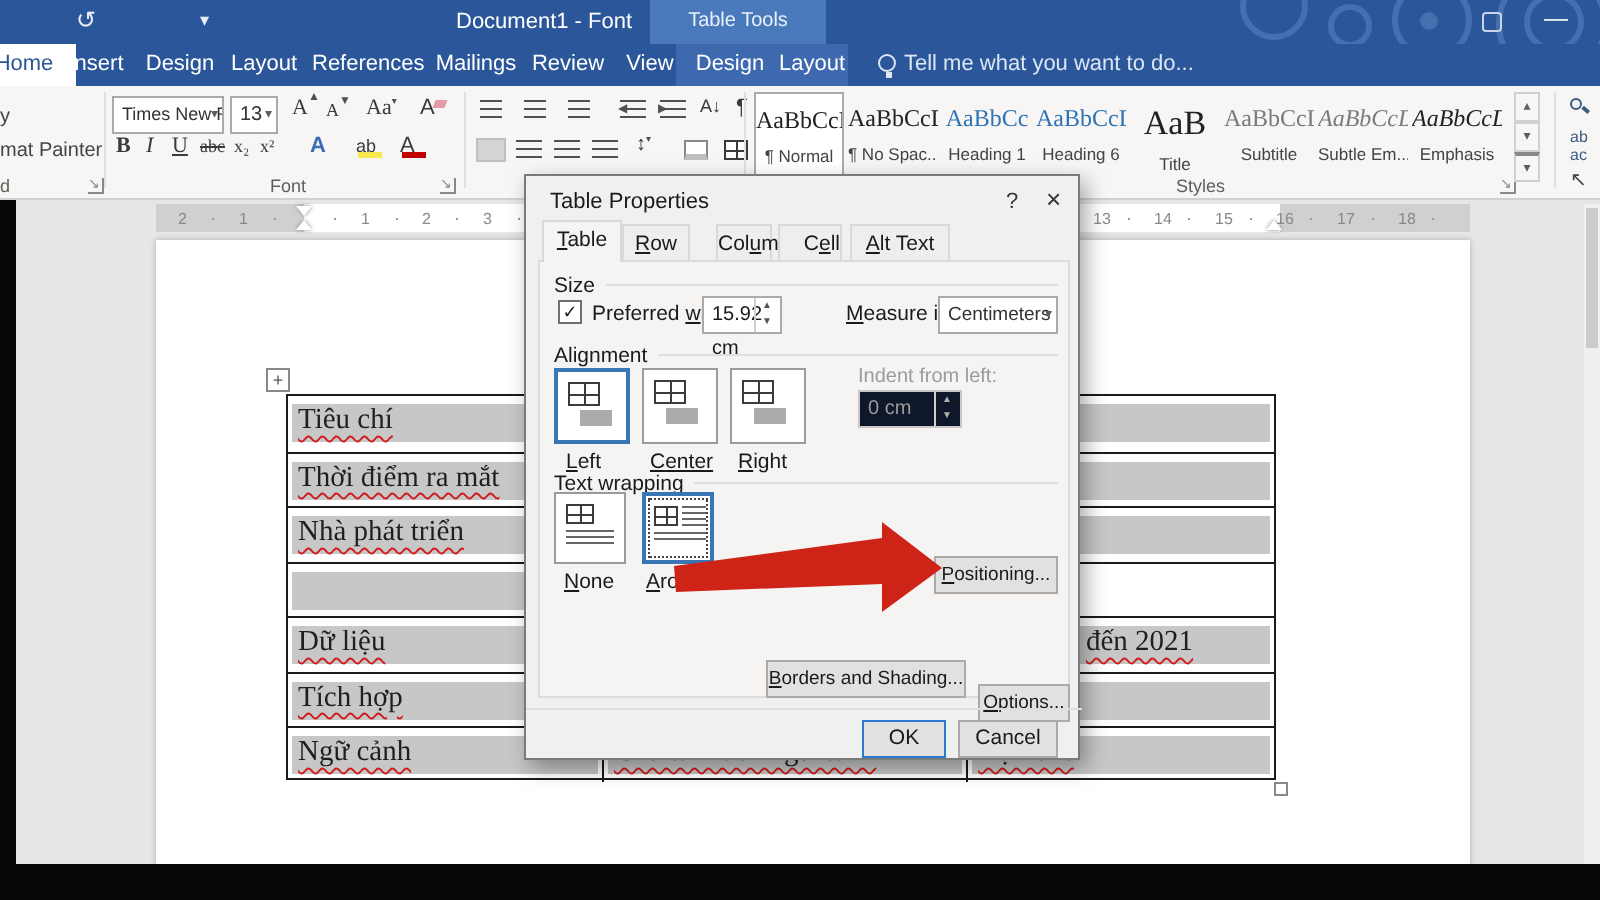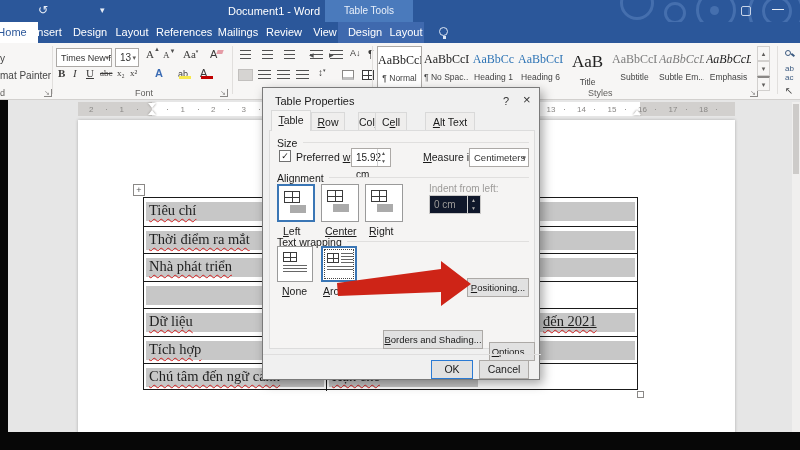"Document1 - Word" span.doc-title { text: Word -> Font }
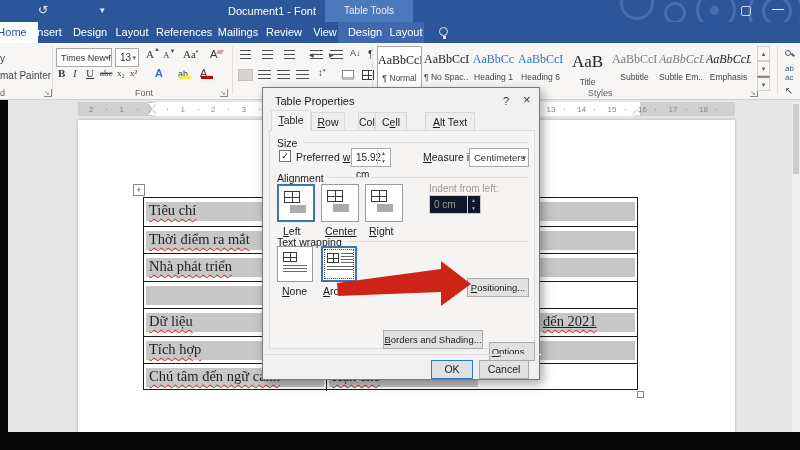"Tell me what you want" span.tellme { html: none -> <span>Tell me what you want to do...</span> }
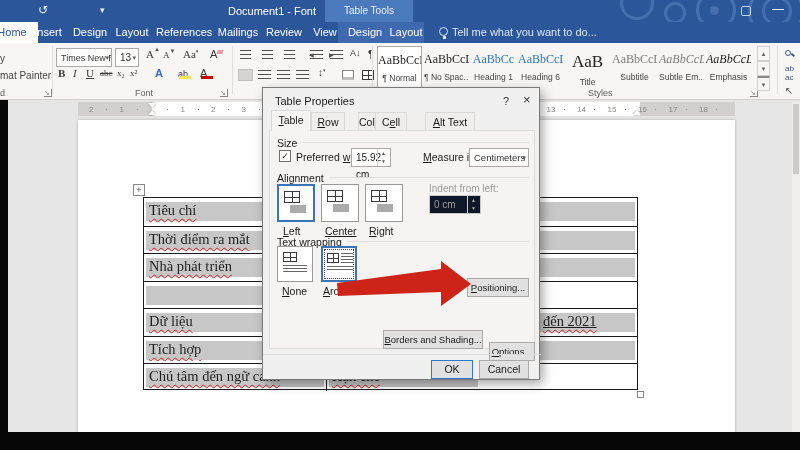"Cell" div.dtab { left: 112px -> 126px; text-align: none -> right }
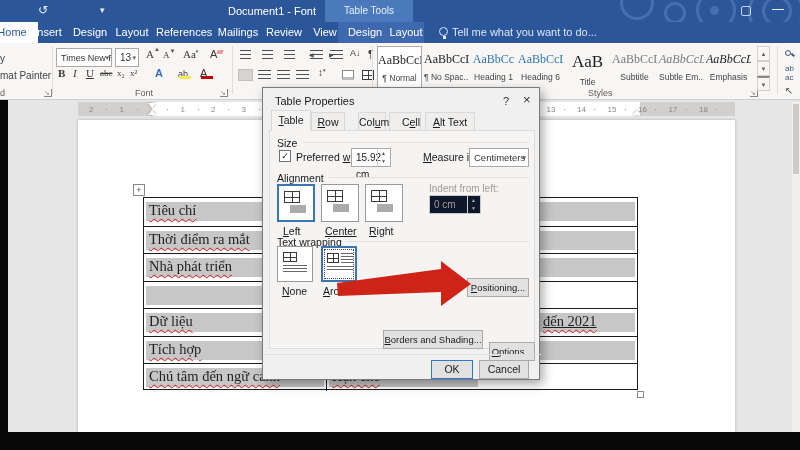"đến 2021" span.ctext { text-decoration: underline -> none }
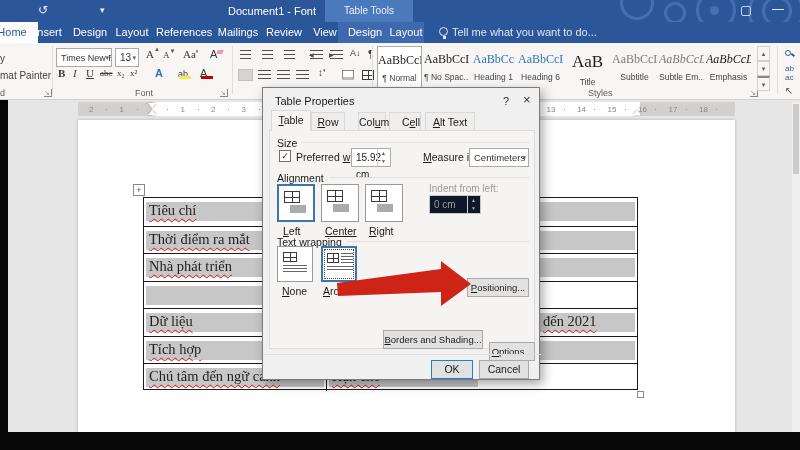"Ngữ cảnh" div.tcell { html: none -> <div> <span></span> <span><span>Ngữ cảnh</span></span> </div> }
